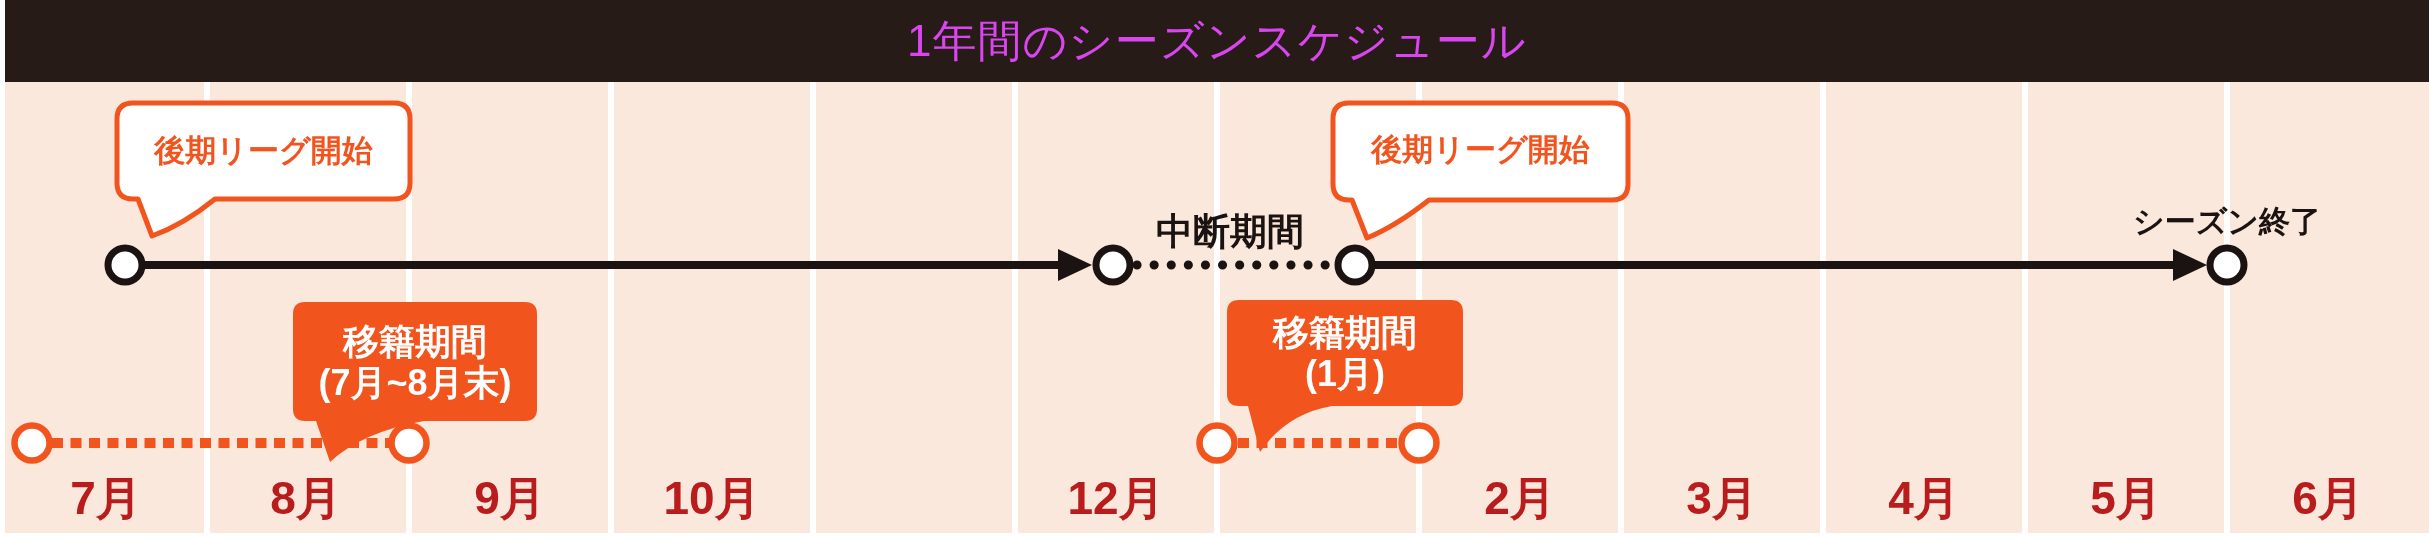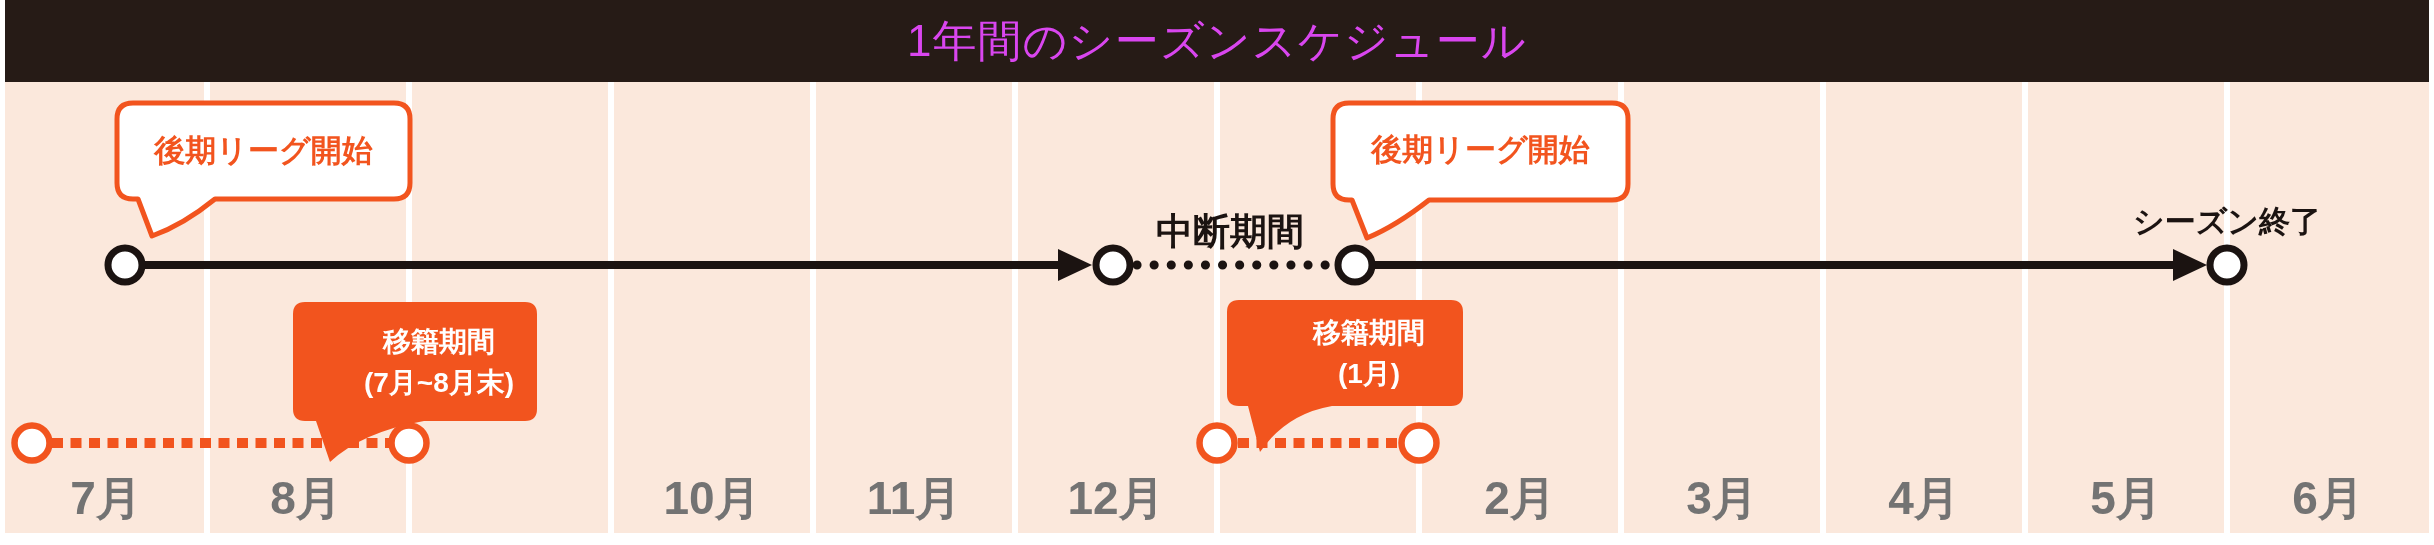"移籍期間" .bubble-text.transfer { font-size: 28px -> 36px; padding-left: 24px -> none }
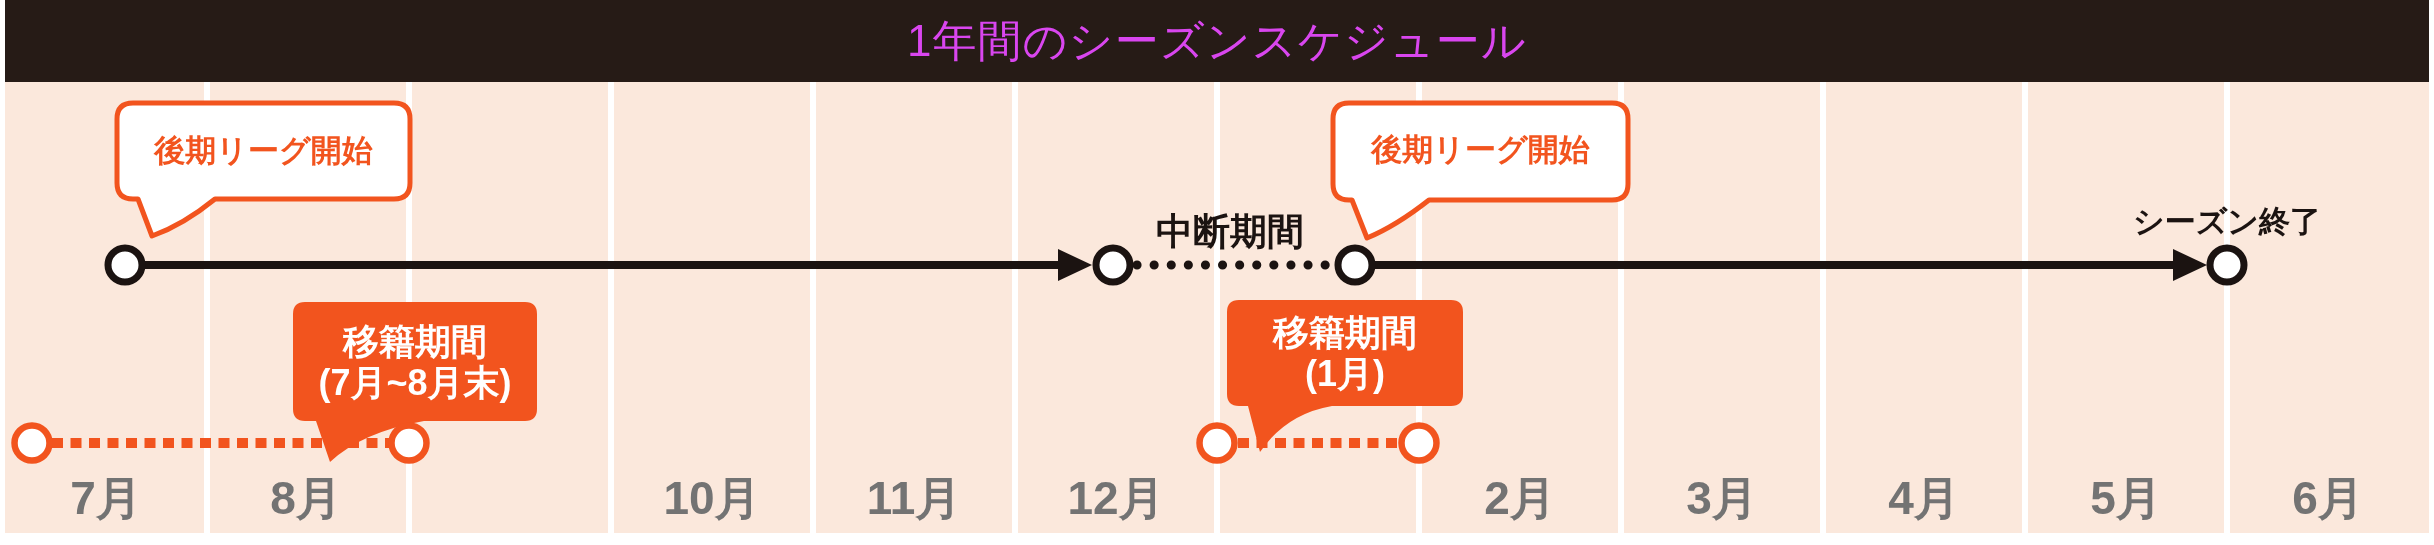"7月" .month { color: #737373 -> #b91c1c }
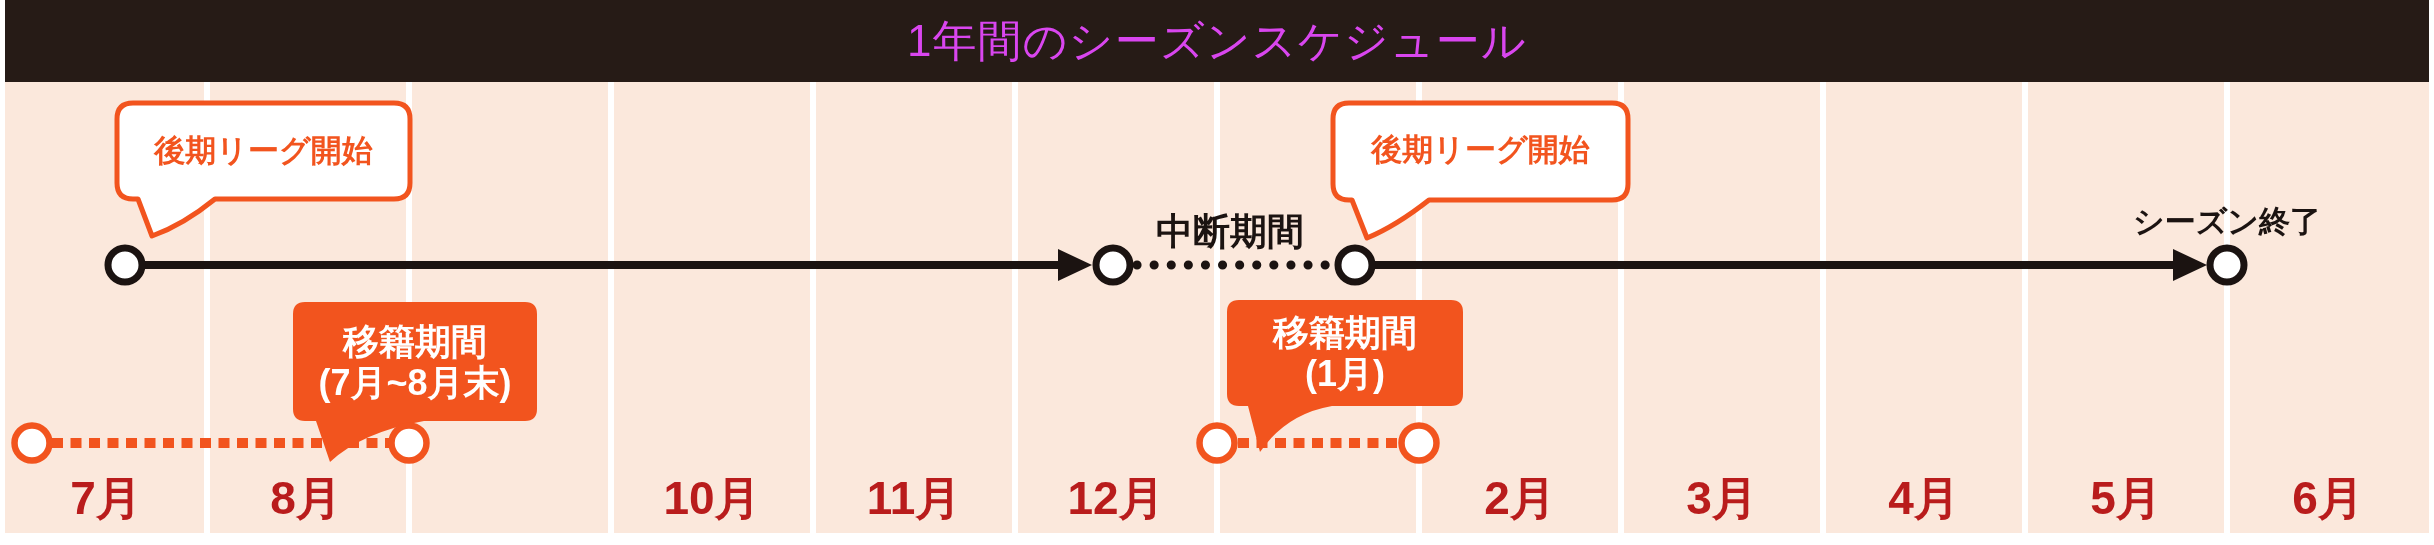"9月" div.month { html: none -> <div>9月</div> }
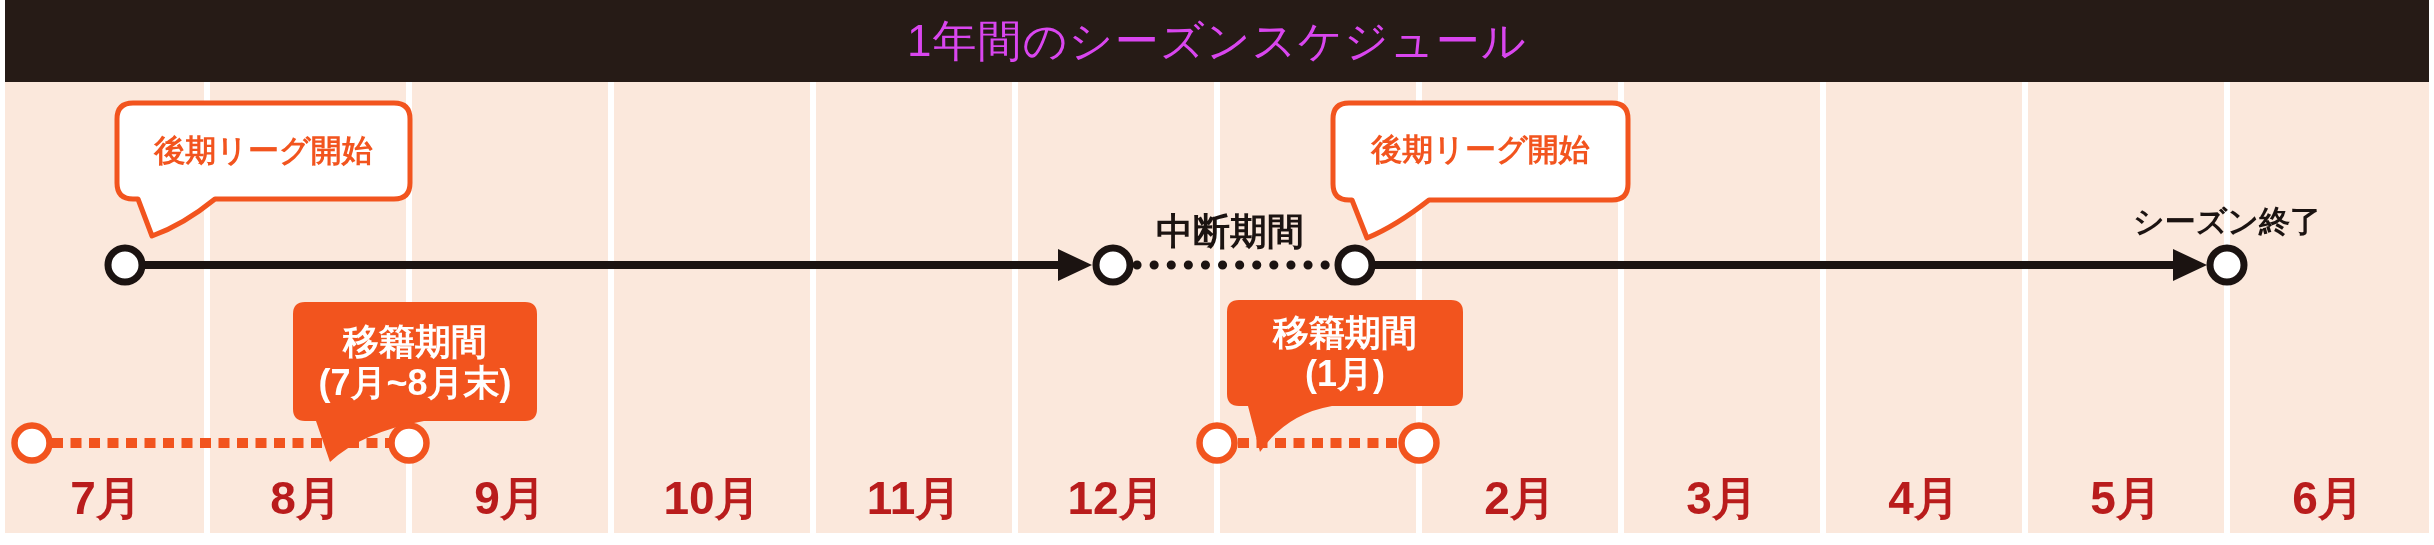"11月" div.month { html: <div>11月</div> -> none }
